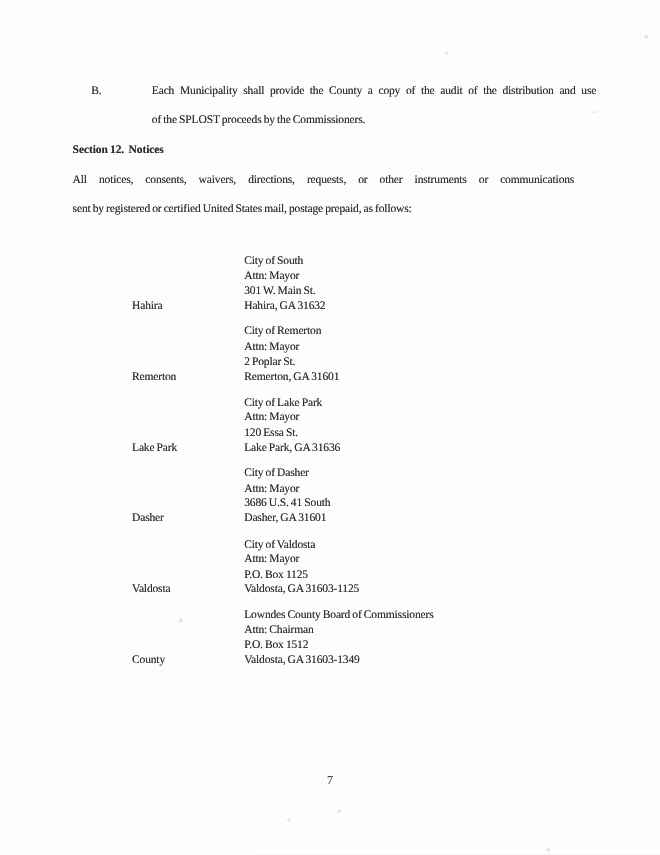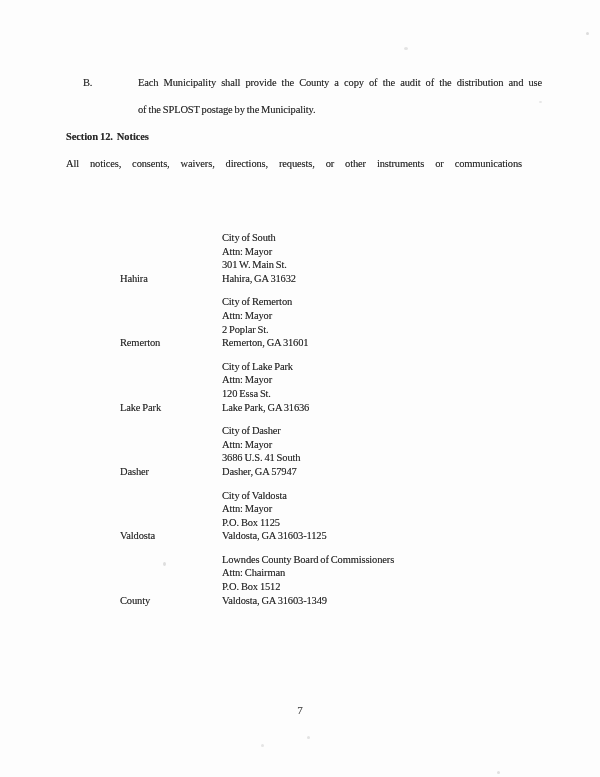"of the SPLOST postage by" div.ln { text: postage by the Municipality -> proceeds by the Commissioners }
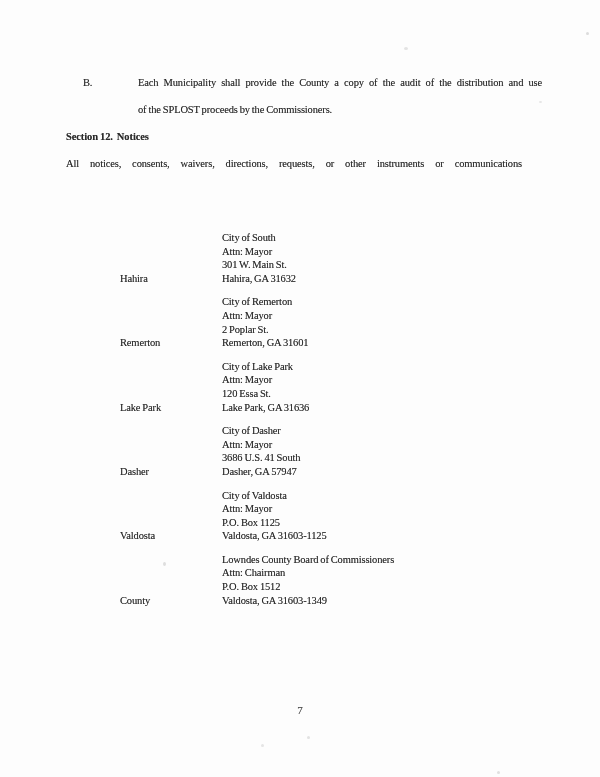"sent by registered or certified" div.ln { html: none -> <div>sent by registered or certified United States mail, postage prepaid, as follows:</div> }
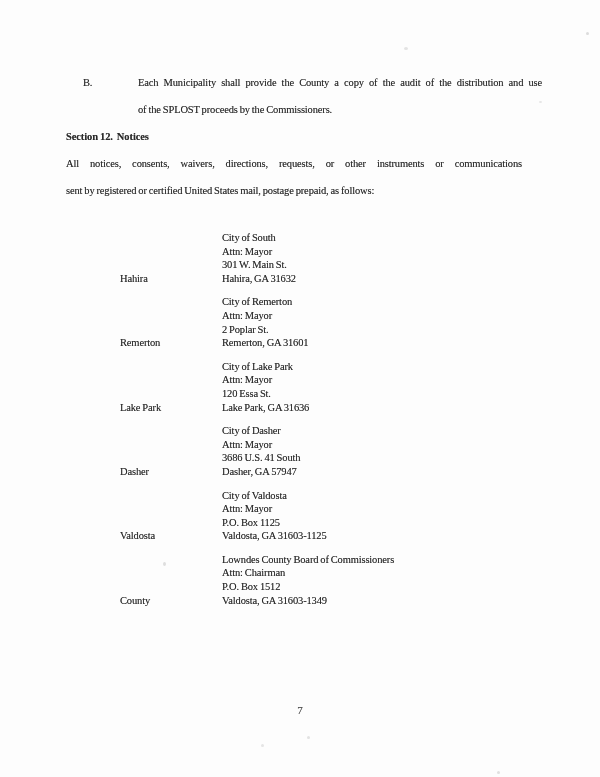"Dasher, GA 57947" div.ln { text: 57947 -> 31601 }
